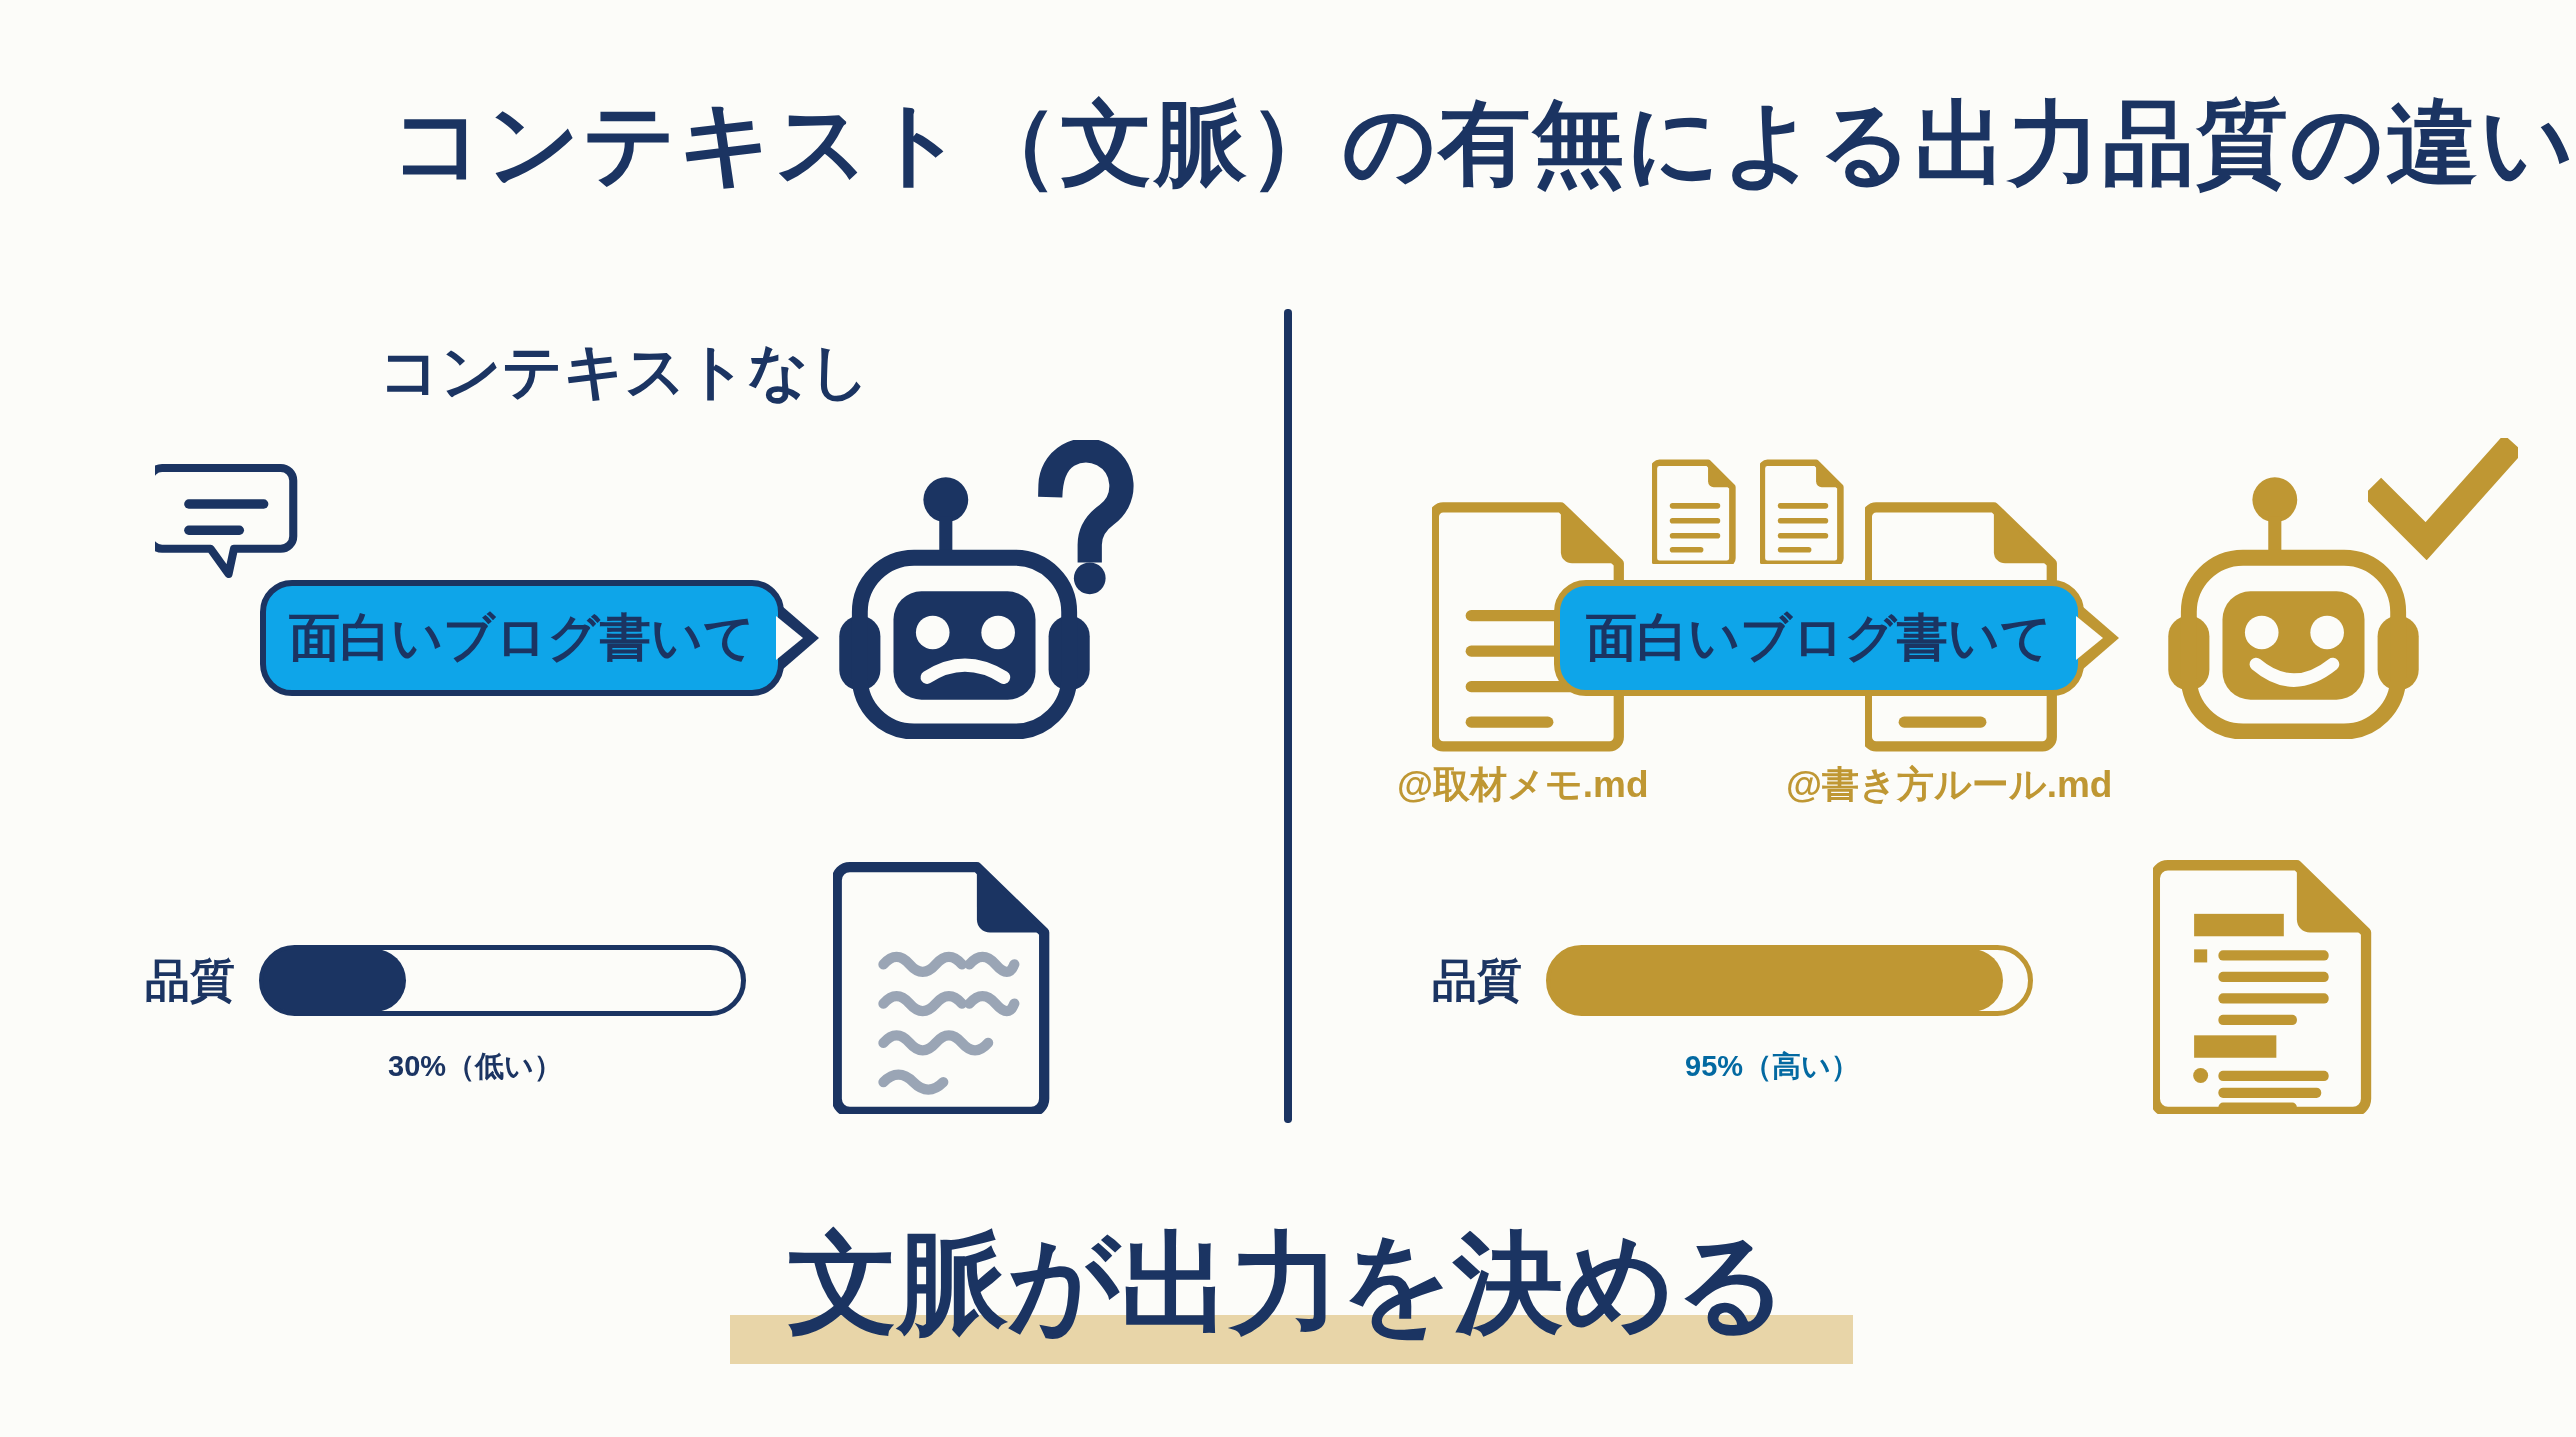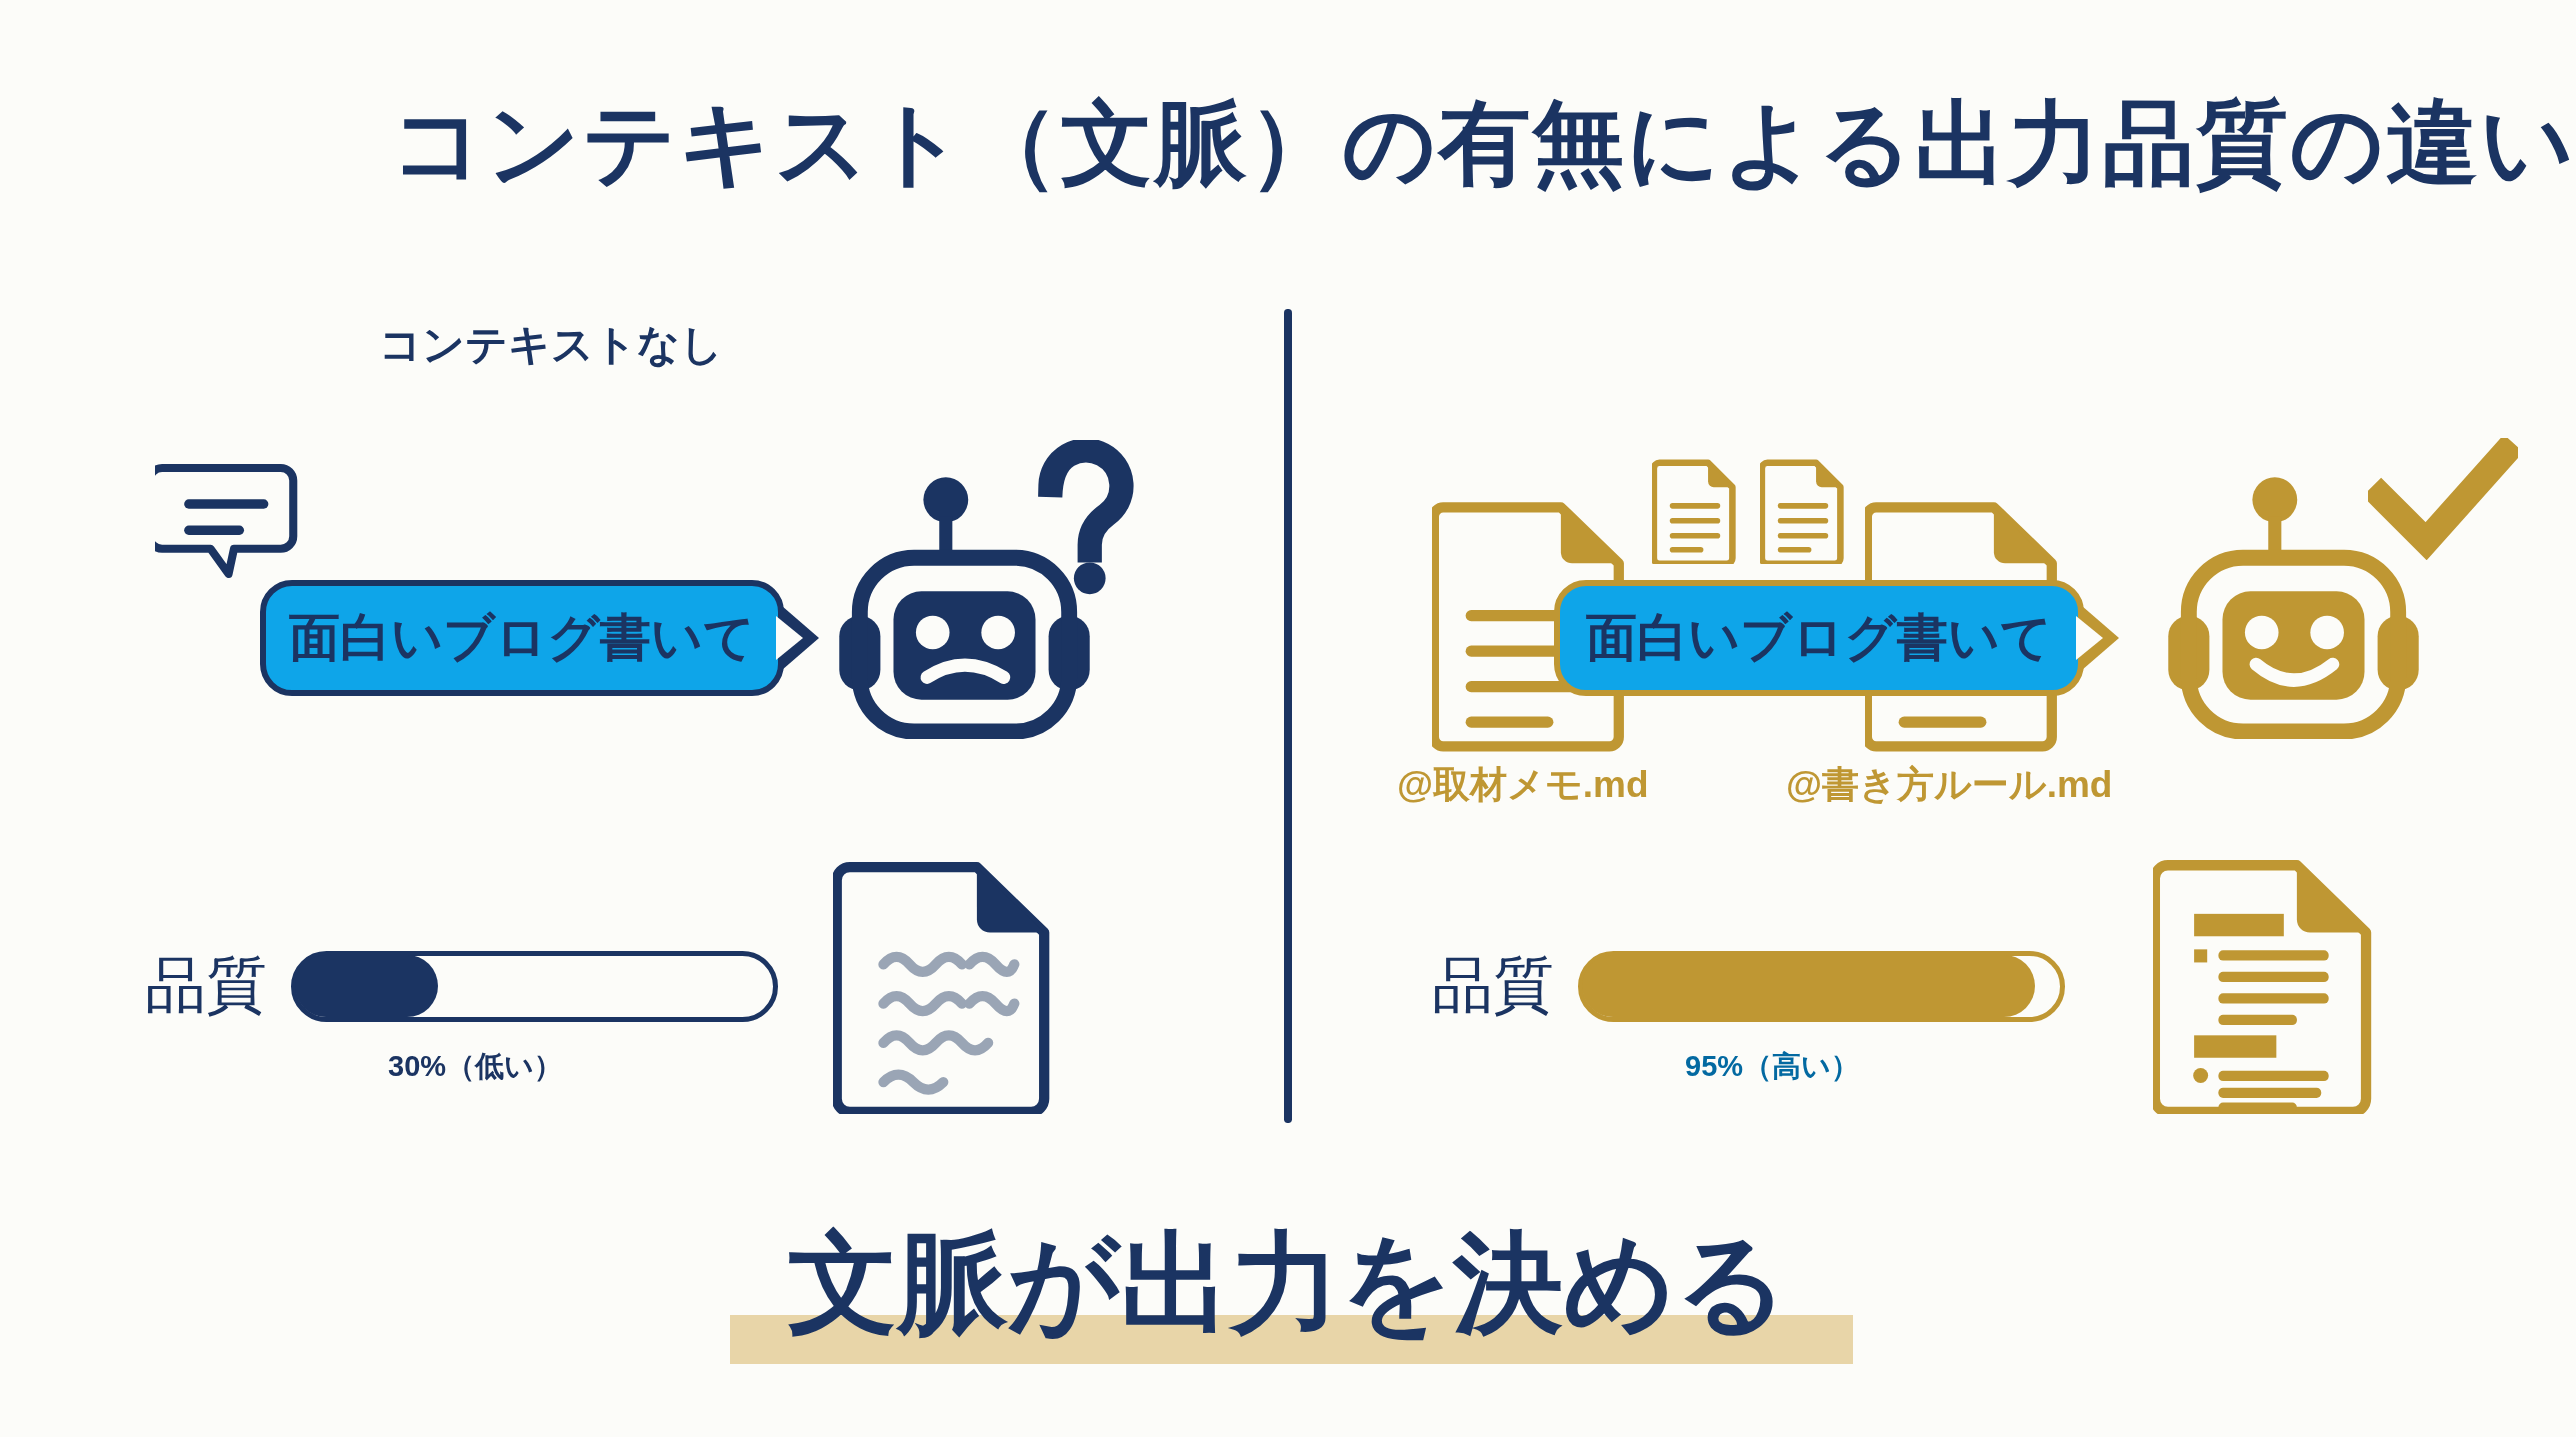"コンテキストなし" .col-head { font-size: 42px -> 60px; top: 317px -> 332px }
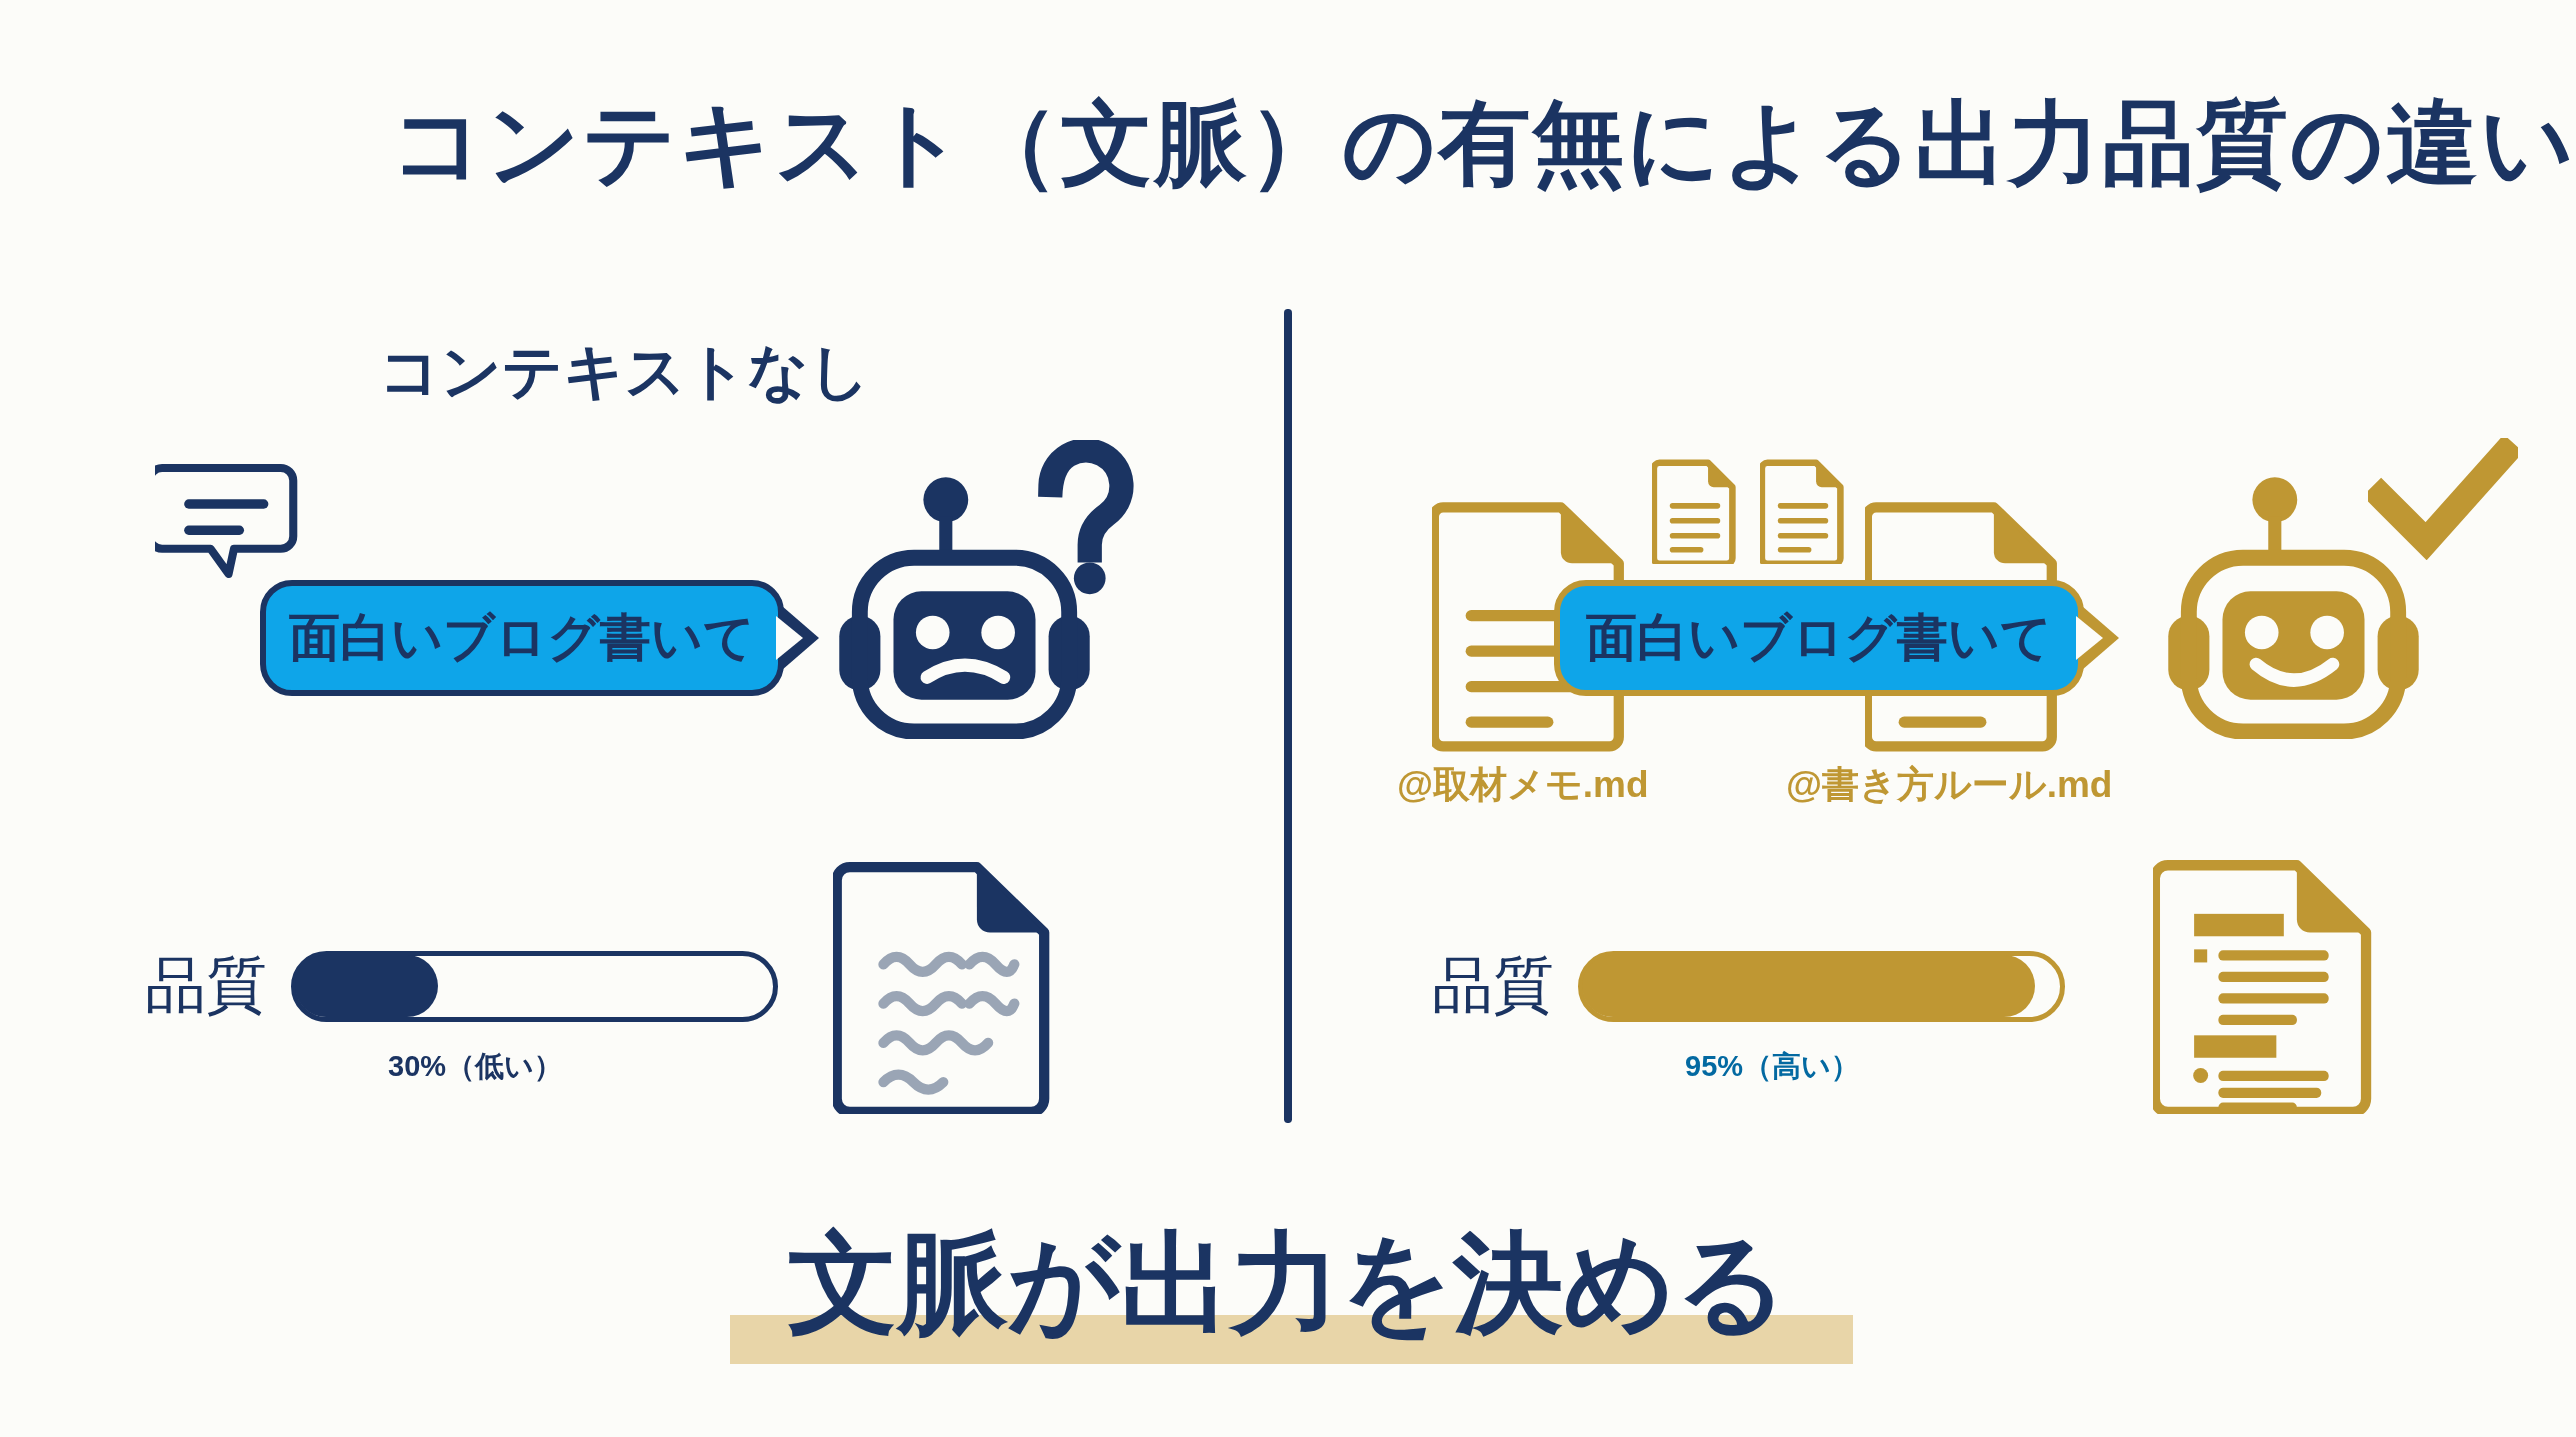"品質" .quality-label { font-size: 61px -> 45px; font-weight: normal -> bold }
